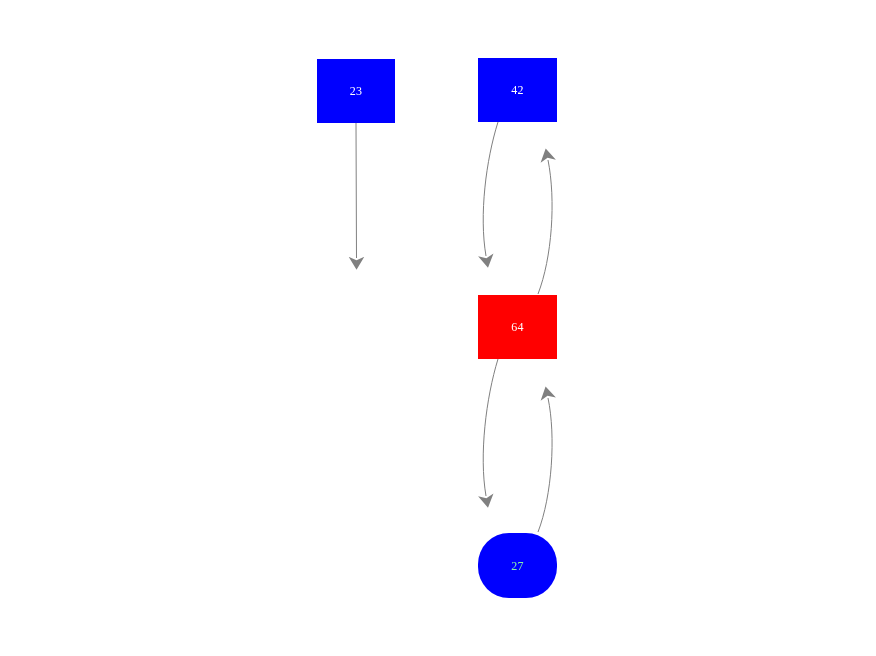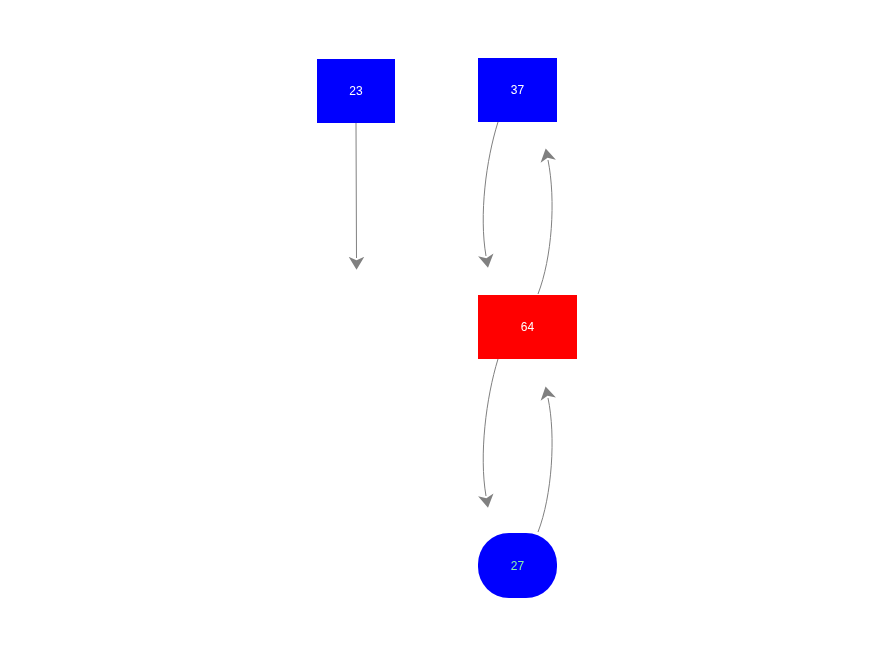"23" .node { font-family: Liberation Sans, sans-serif -> Liberation Serif, serif }
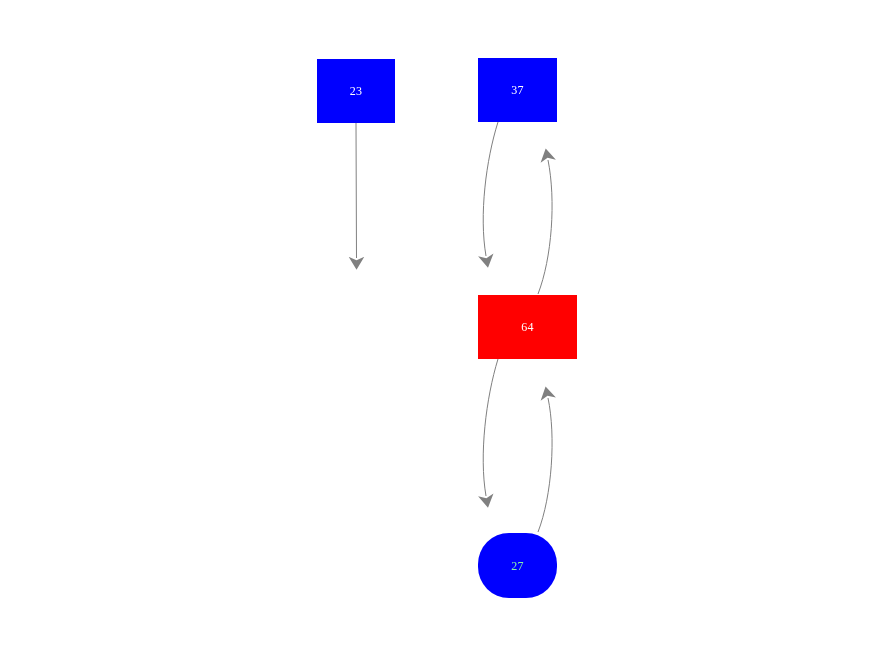"37" span.node-label { text: 37 -> 42 }
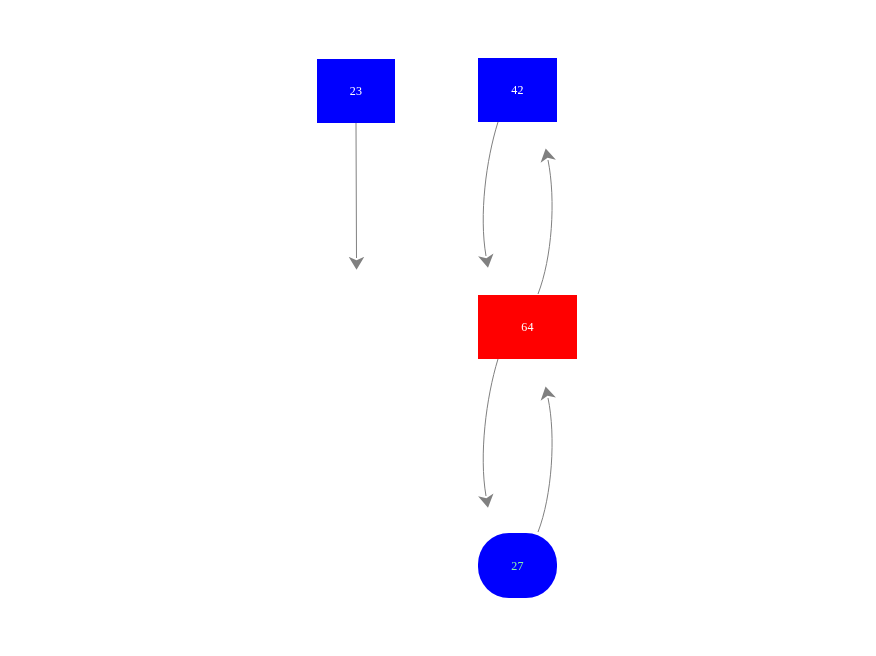"64" div.node { width: 99px -> 79px }
